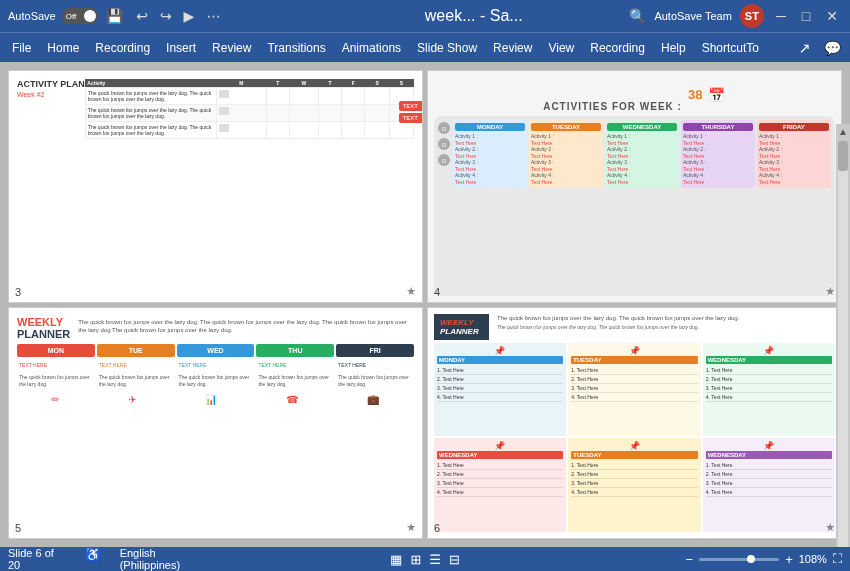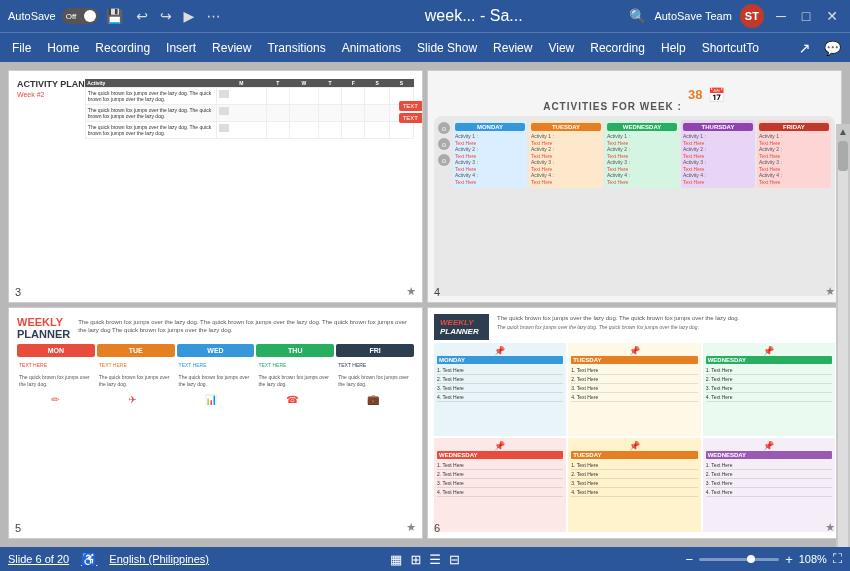"Slide 6 of 20" #status-left { align-items: center -> flex-start; gap: 12px -> 18px; text-decoration: underline -> none }
